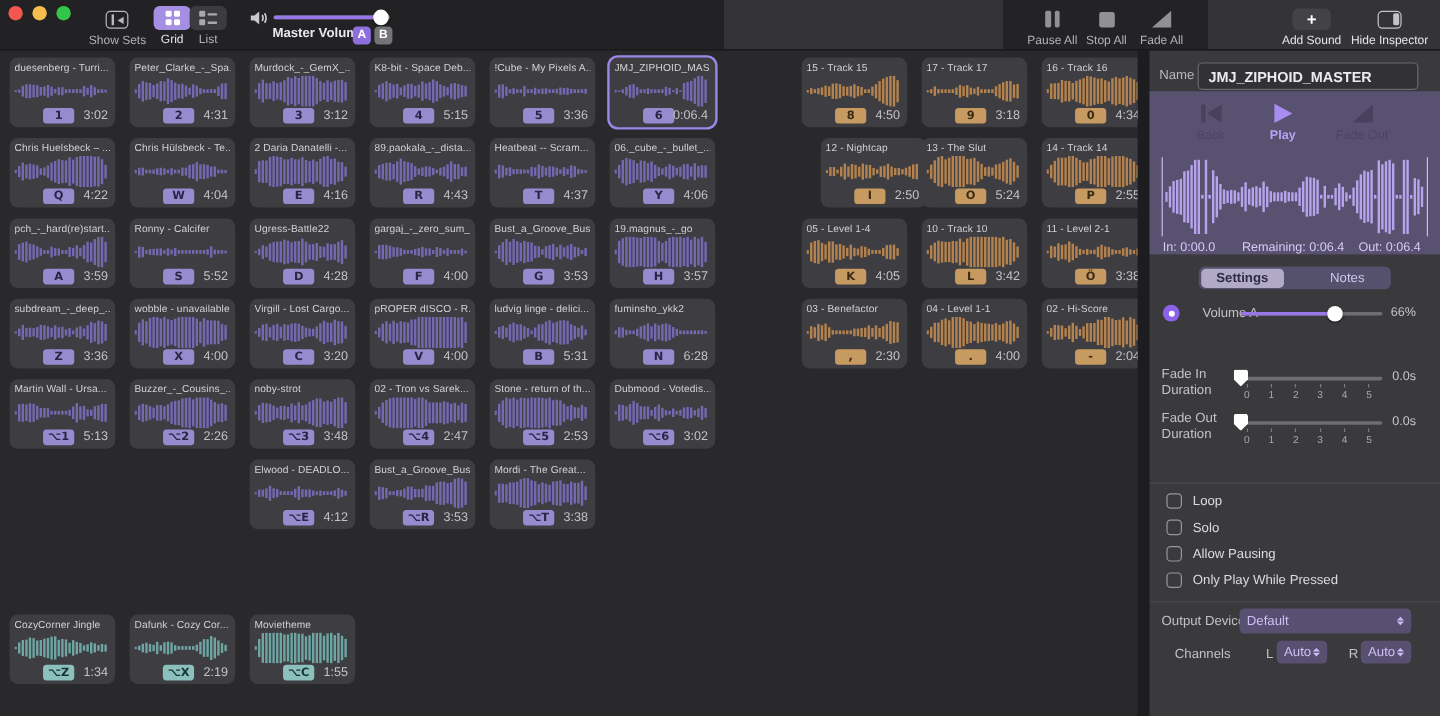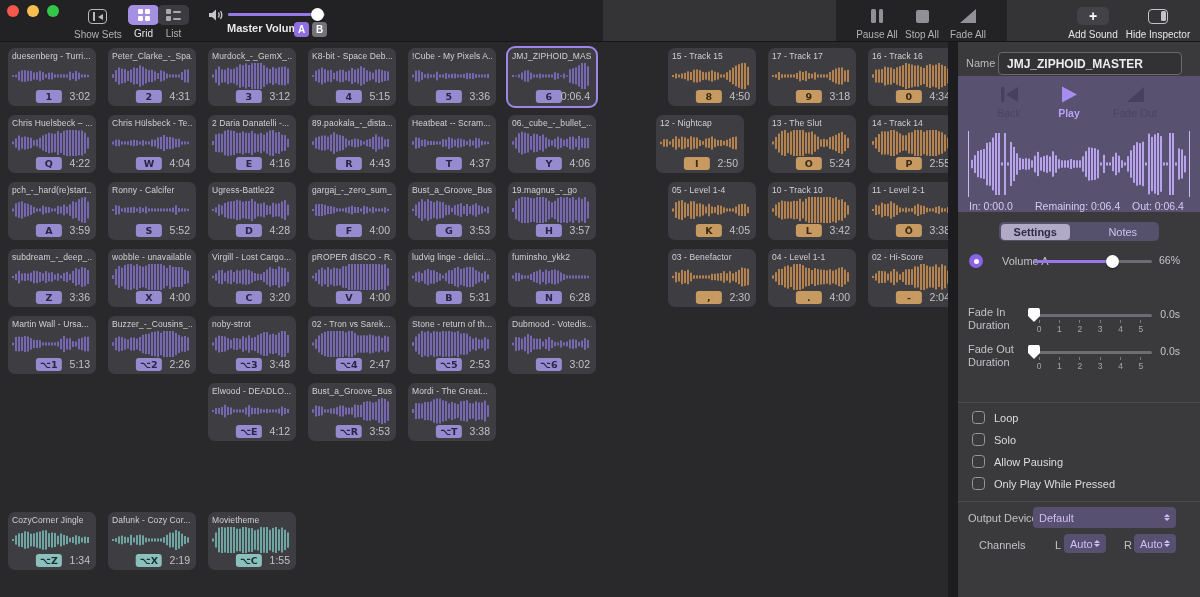"12 - Nightcap" div.tile { left: 656px -> 684px }
